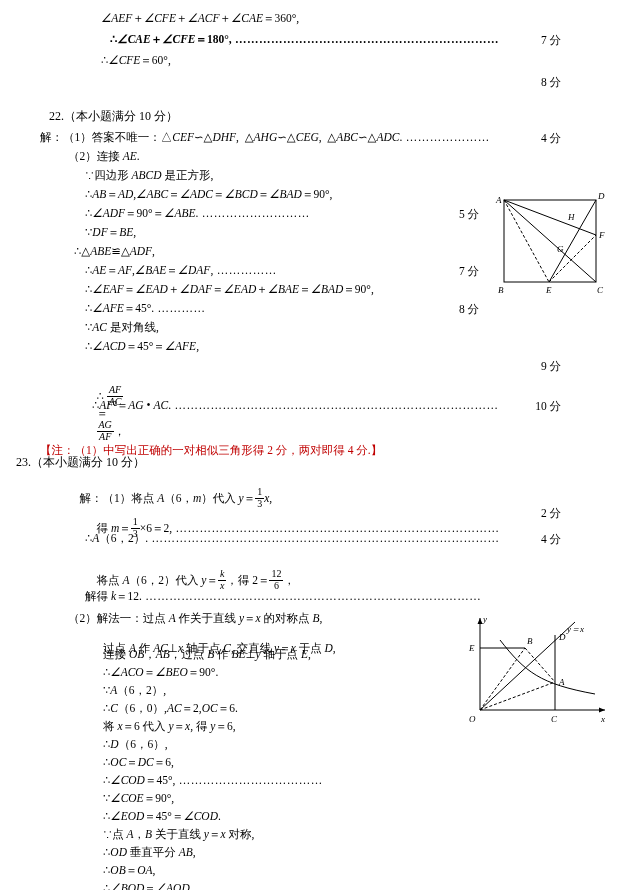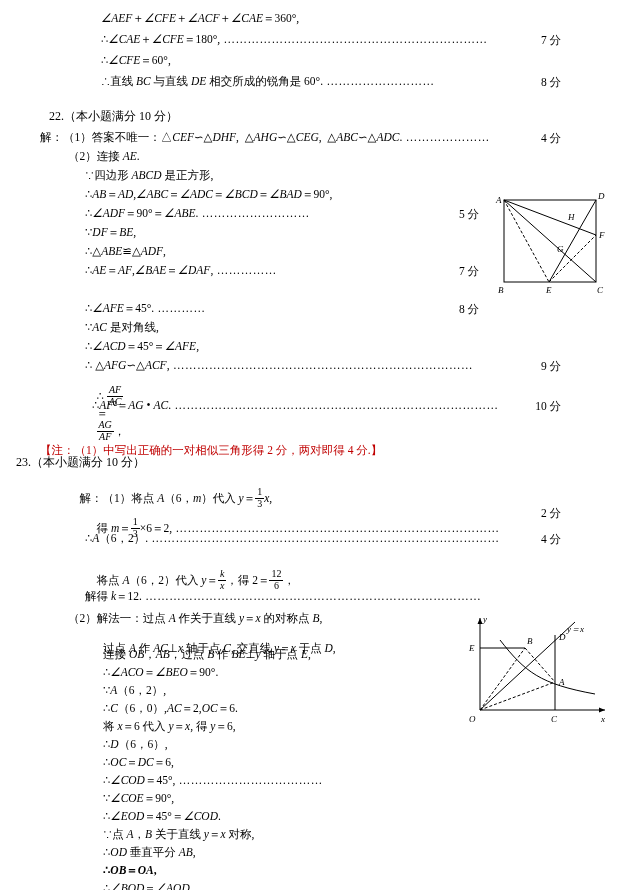"∴∠CAE＋∠CFE＝180°, …………………………………………………………" div.ln { font-weight: none -> bold; left: 101px -> 110px }
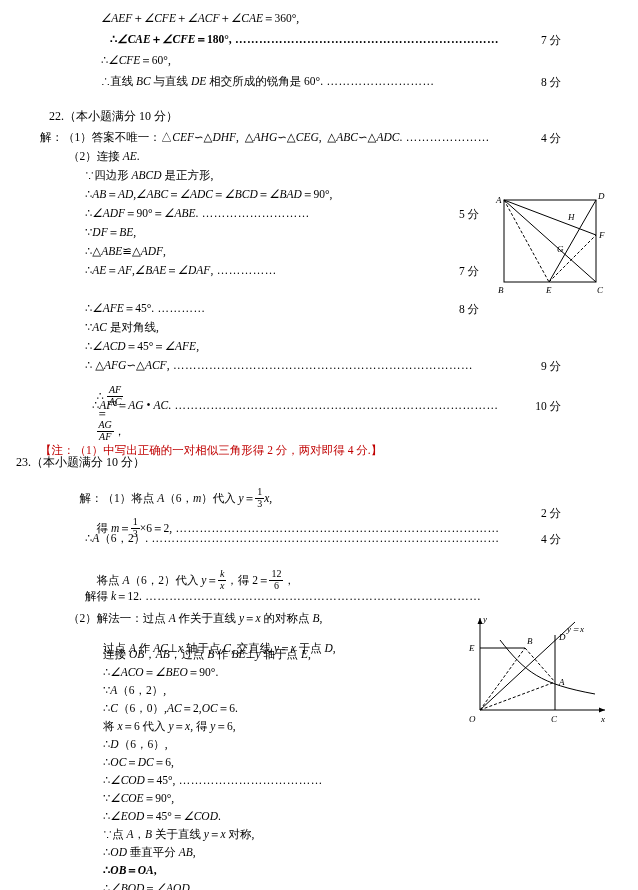"∴直线 BC 与直线 DE 相交所成的锐角是" div.ln { html: <div>∴直线 <span>BC</span> 与直线 <span>DE</span> 相交所成的锐角是 60°.<span> ………………………</span></div> -> none }
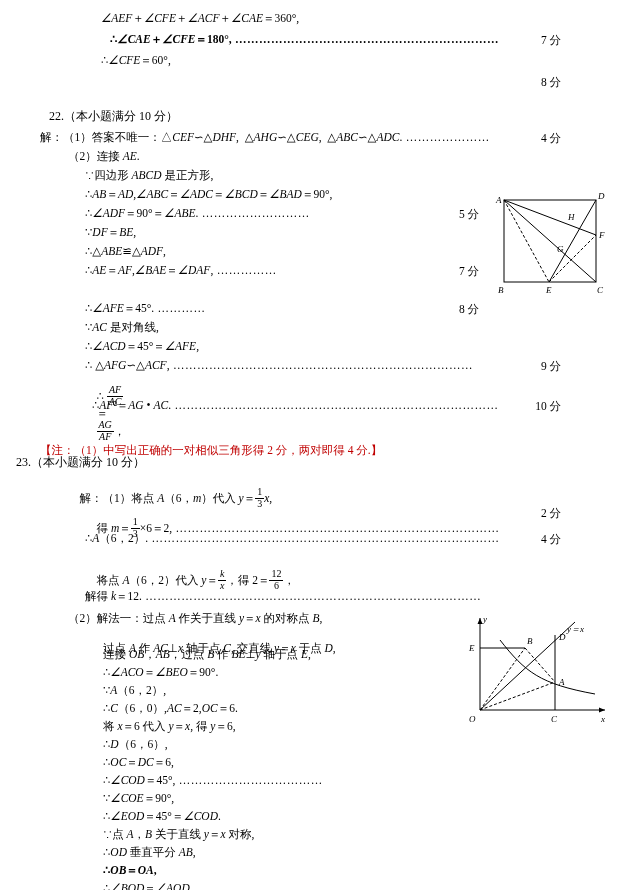"∴△ABE≌△ADF," div.ln { left: 85px -> 74px }
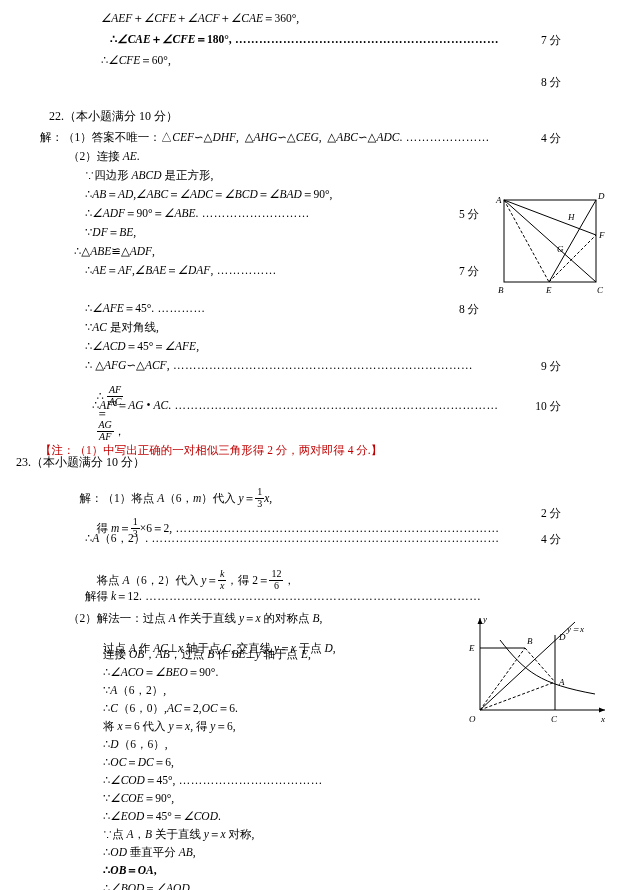"∴∠EAF＝∠EAD＋∠DAF＝∠EAD＋∠BAE＝∠BAD＝90°," div.ln { html: none -> <div>∴<span>∠EAF</span>＝<span>∠EAD</span>＋<span>∠DAF</span>＝<span>∠EAD</span>＋<span>∠BAE</span>＝<span>∠BAD</span>＝90°,</div> }
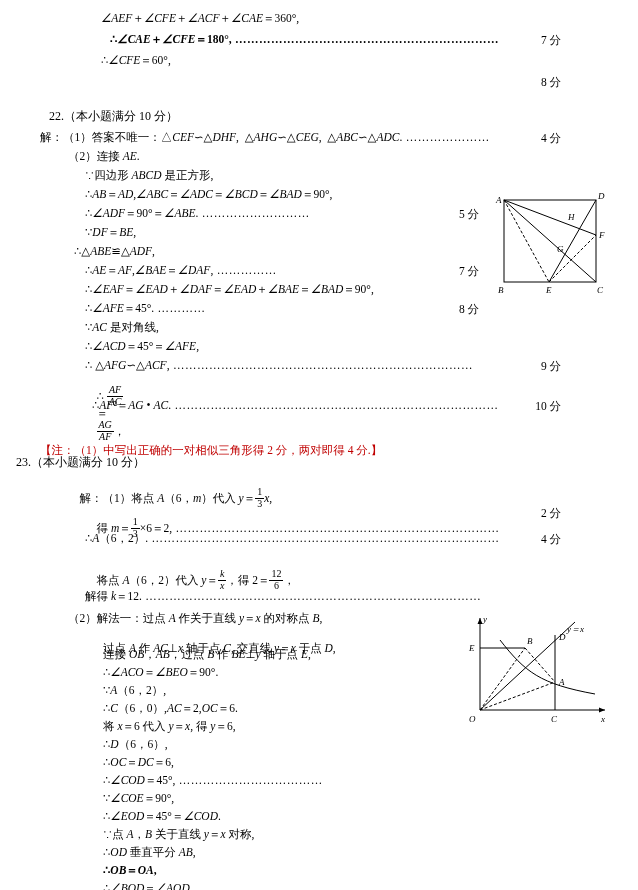"∴ △AFG∽△ACF, …………………………………………………………………" div.ln { html: <div>∴ △<span>AFG</span>∽△<span>ACF</span>,<span> …………………………………………………………………</span></div> -> none }
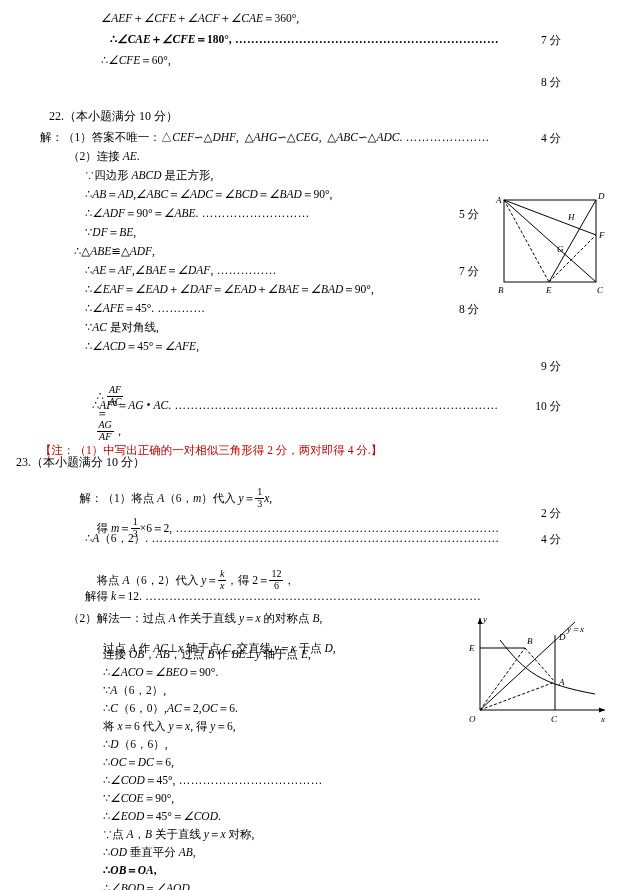"∴OB＝OA," div.ln { font-weight: bold -> none }
